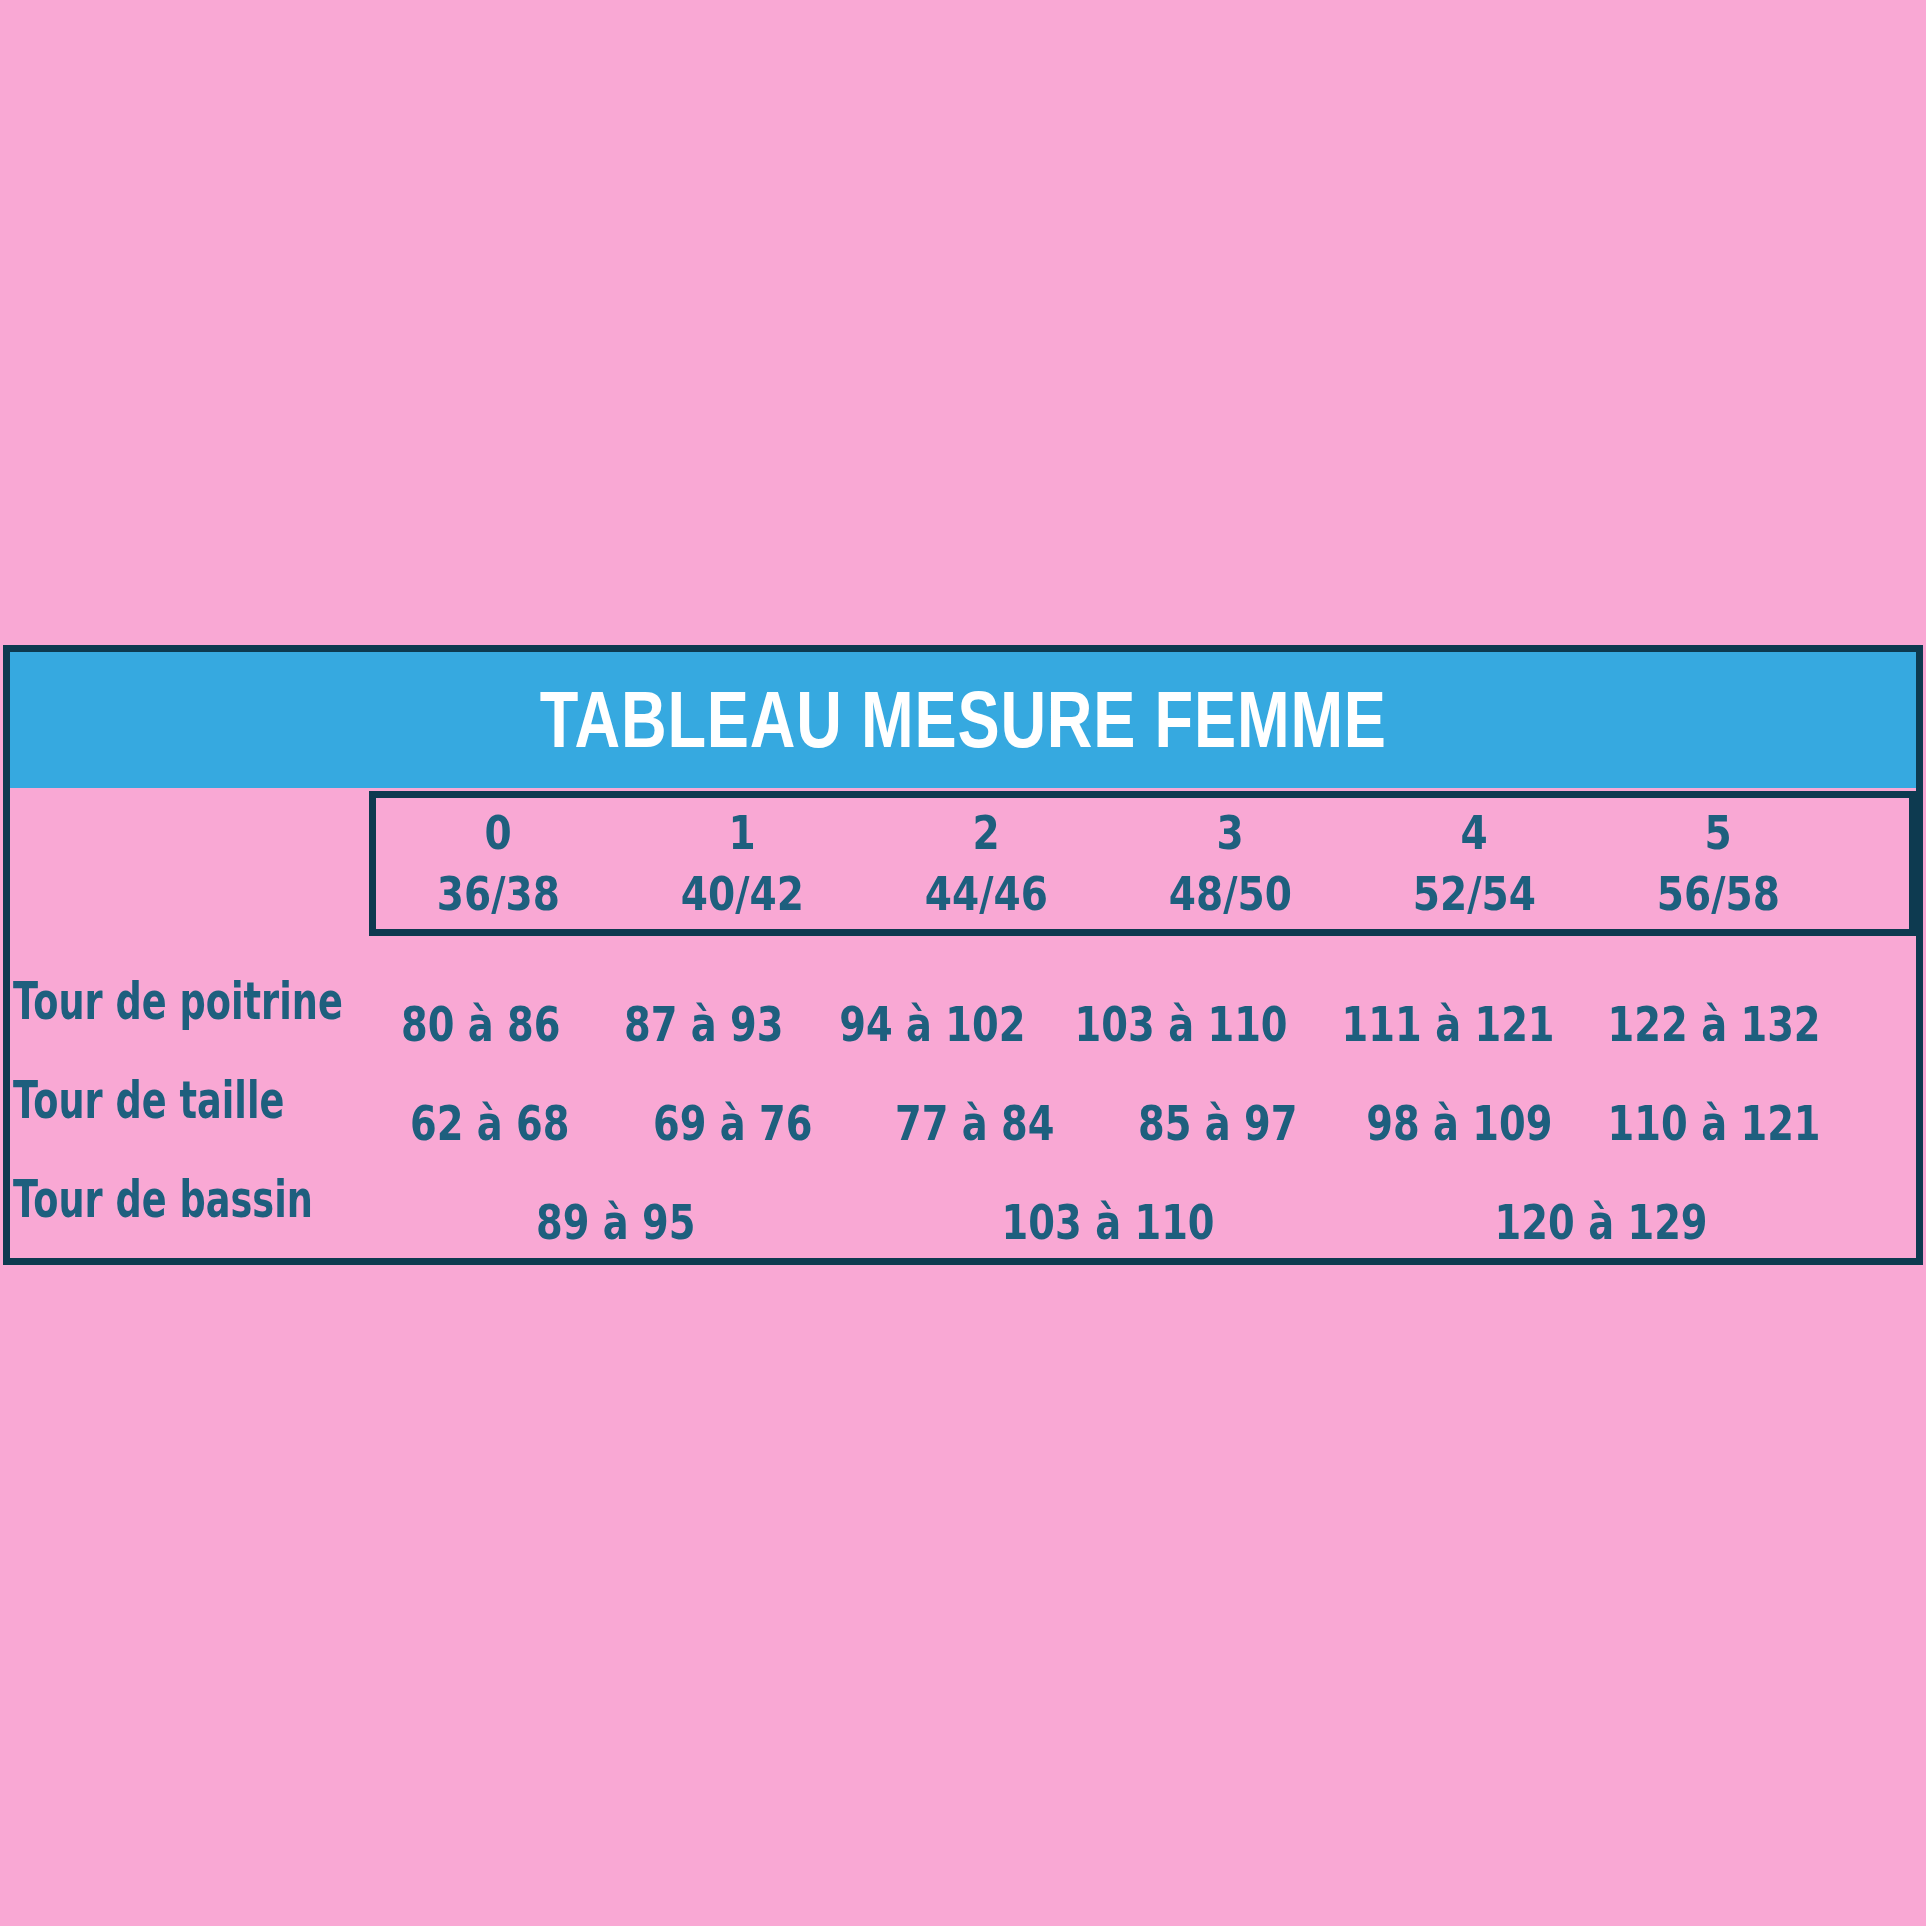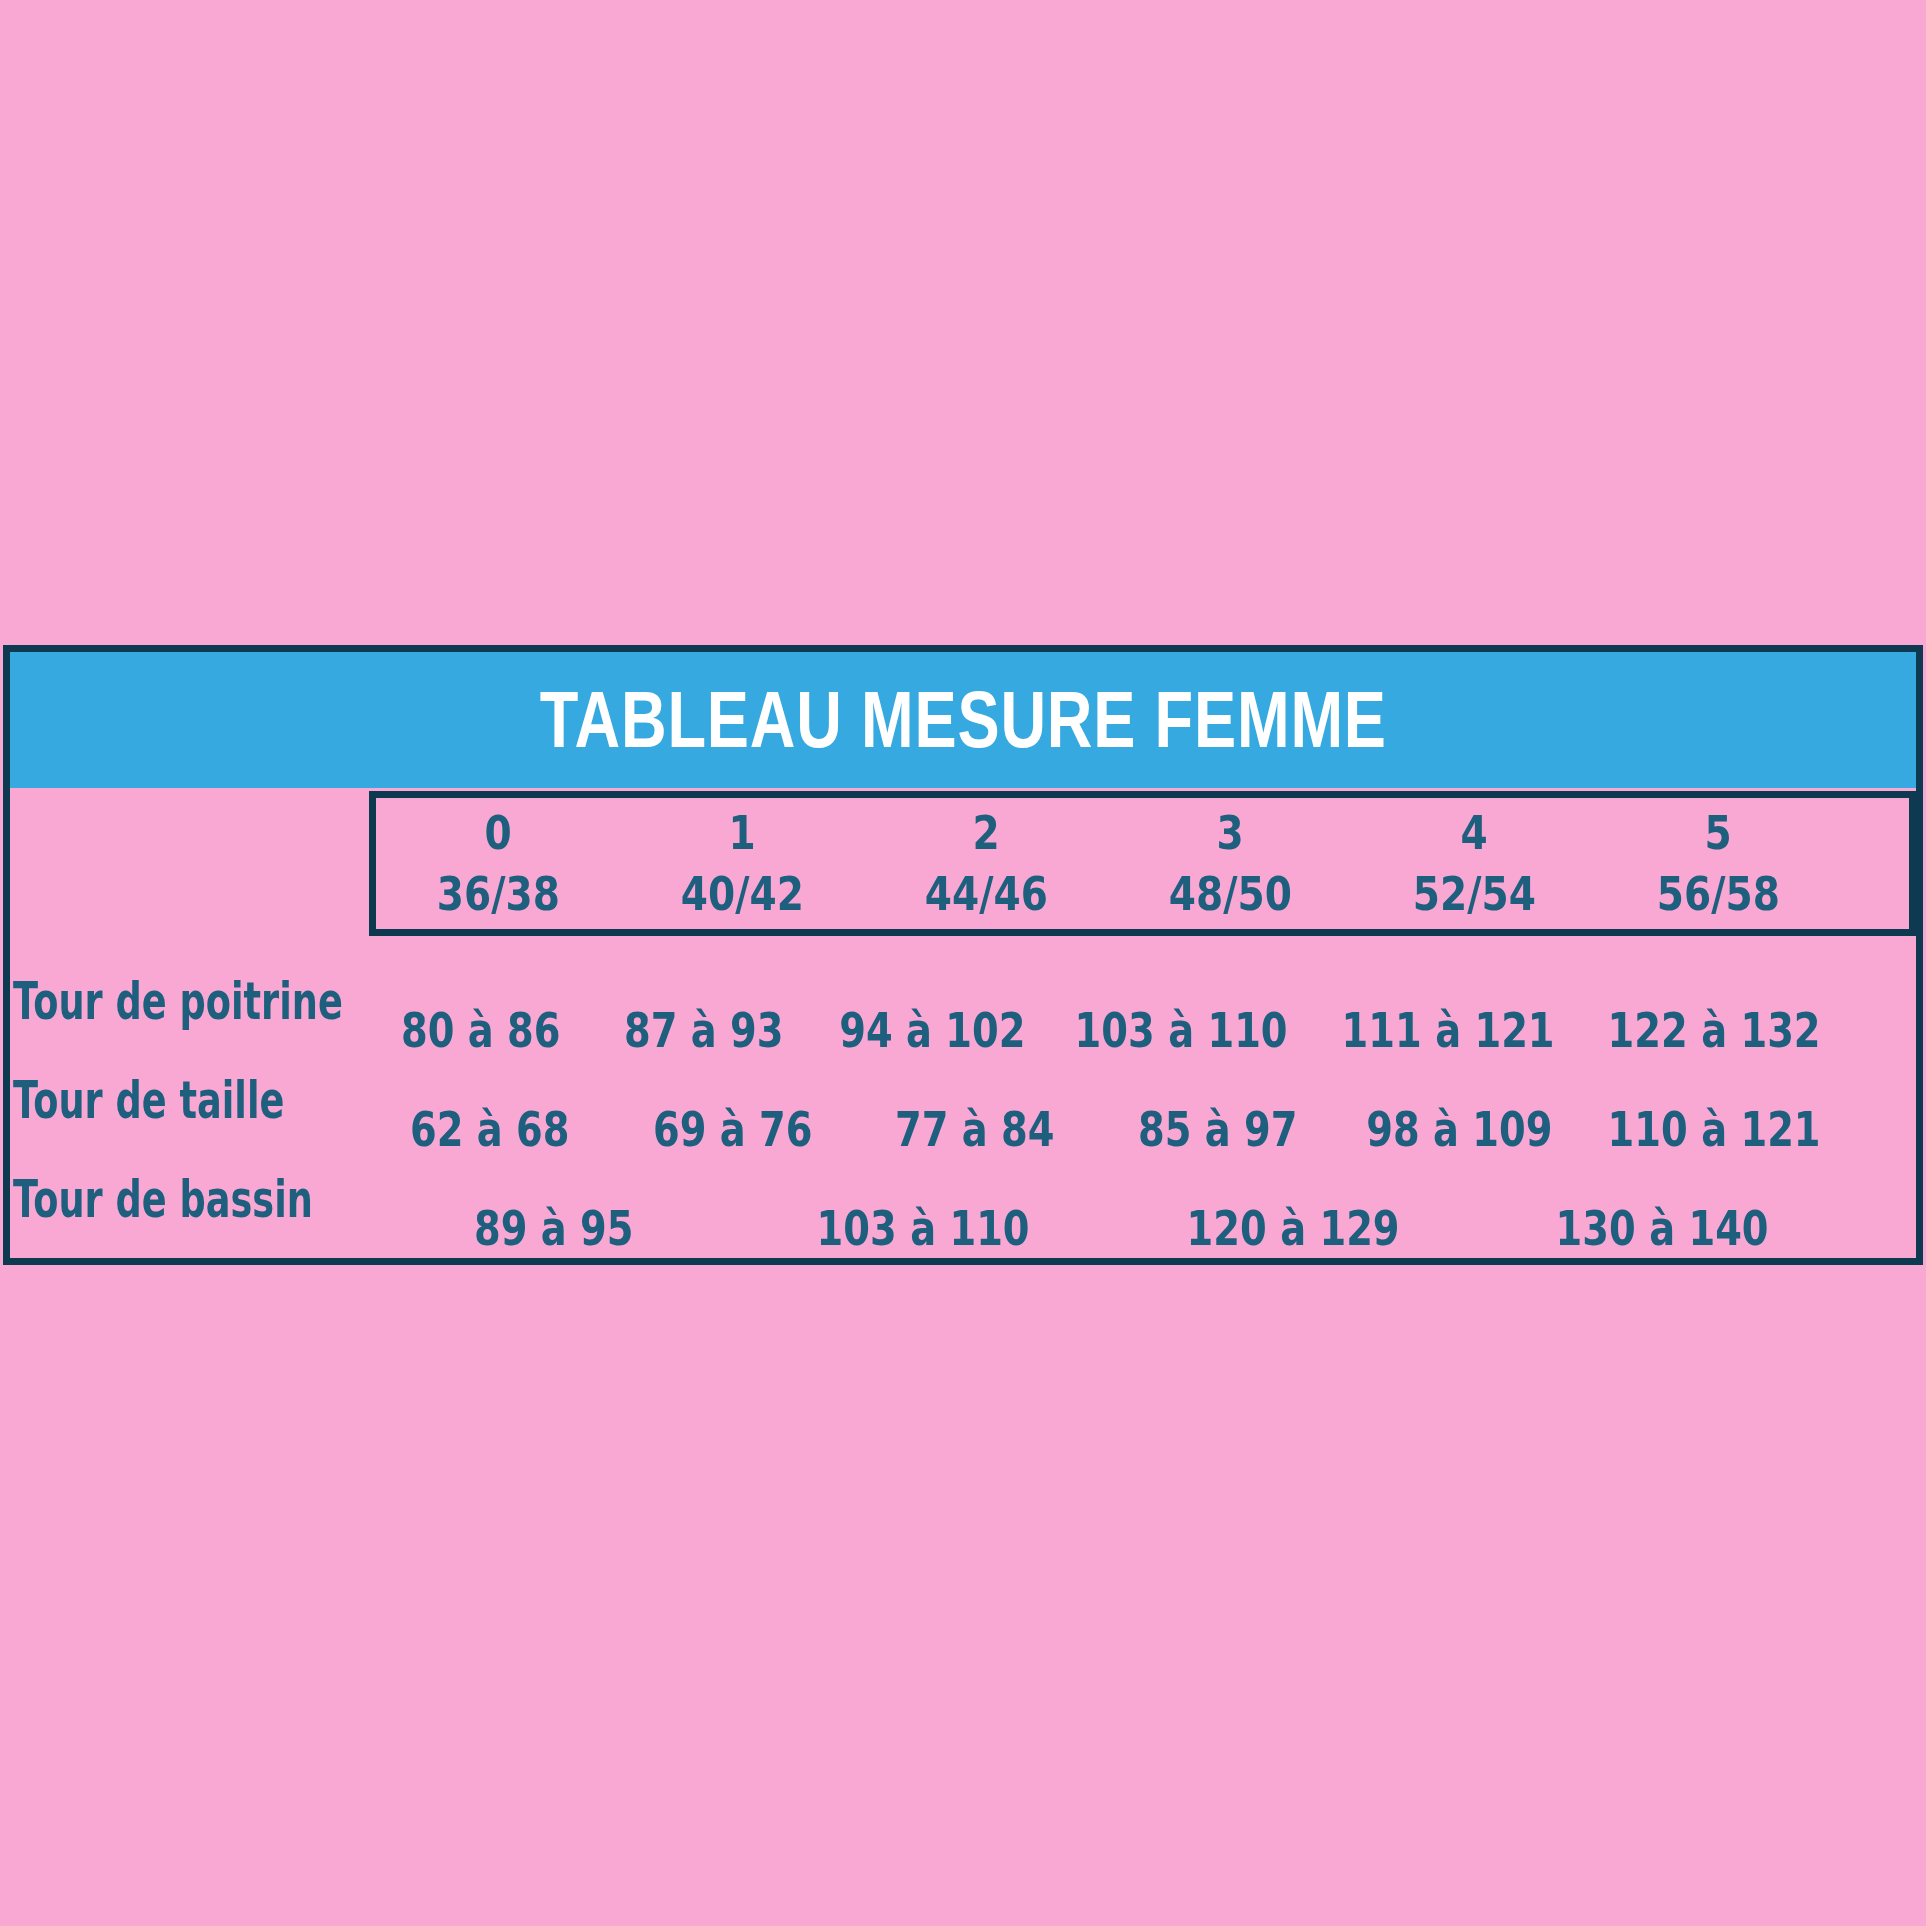"80 à 86" .cell { align-items: flex-end -> center }
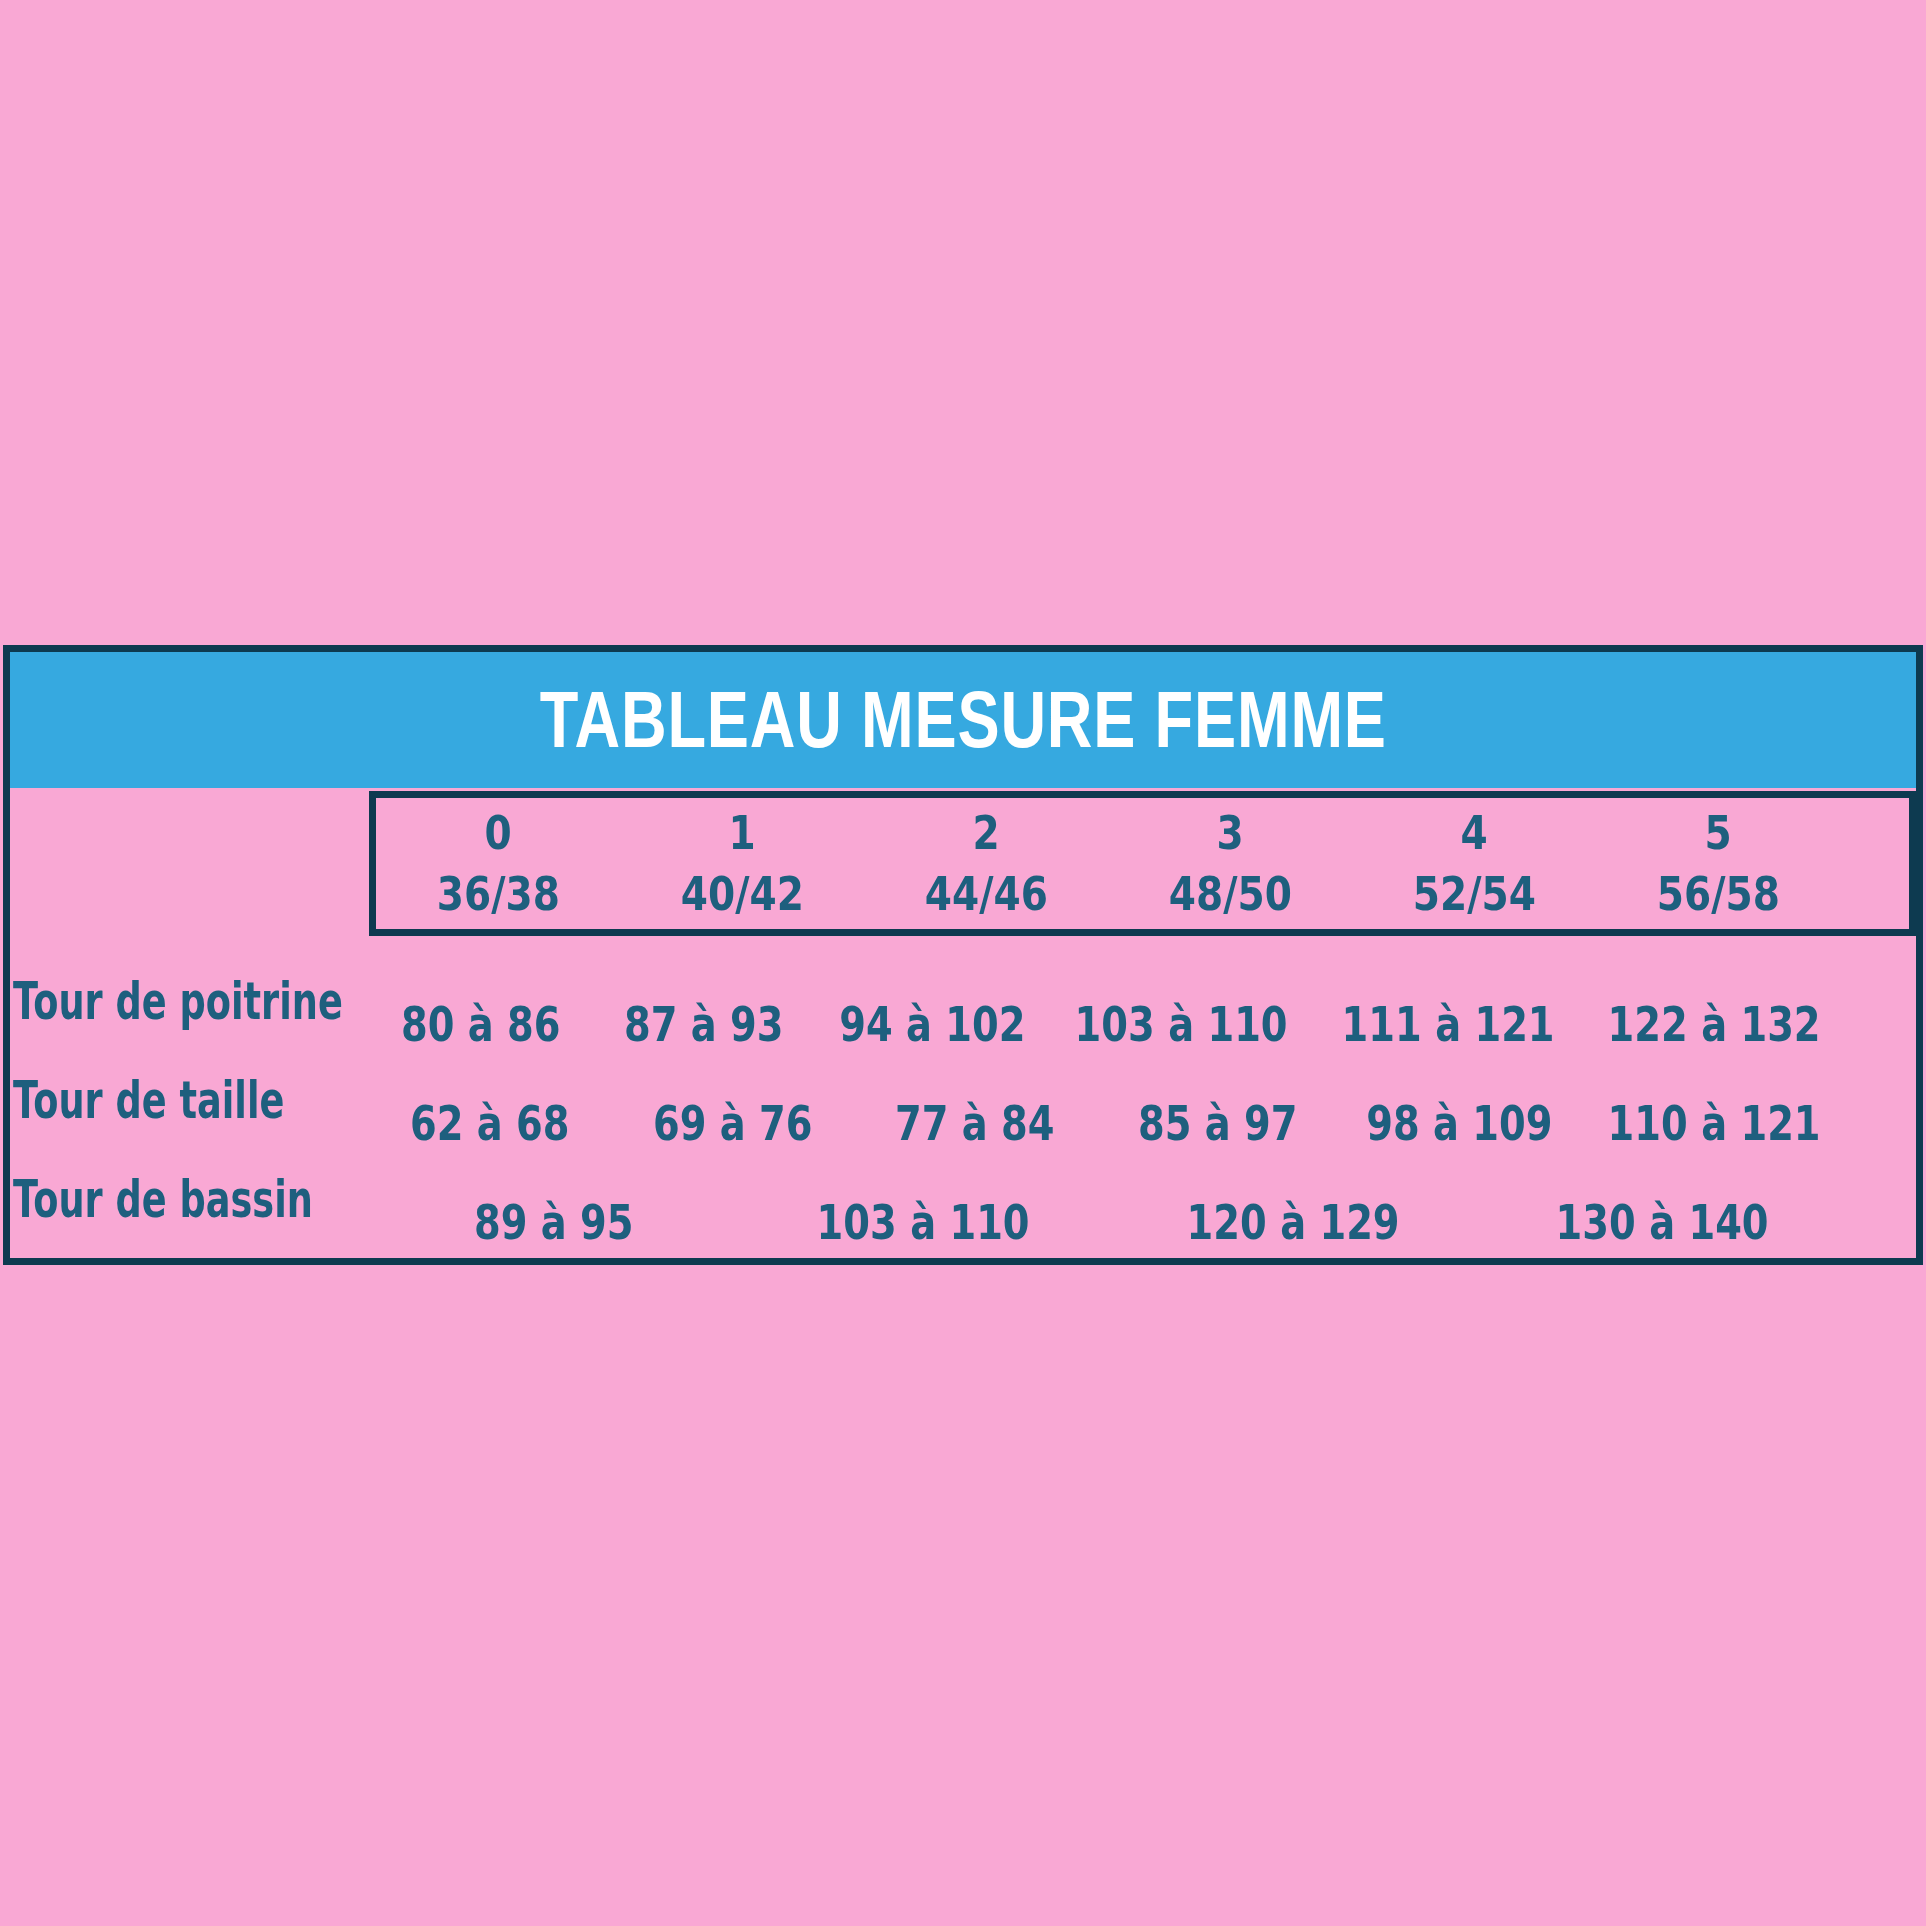"130 à 140" div.cell { html: <div> <span>130 à 140</span> </div> -> none }
